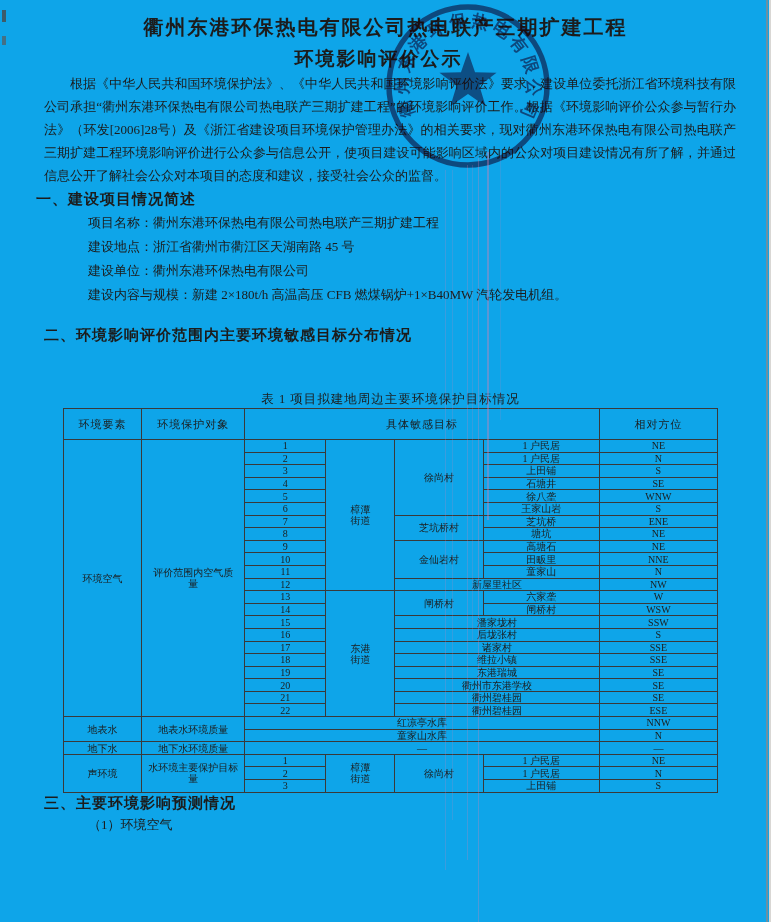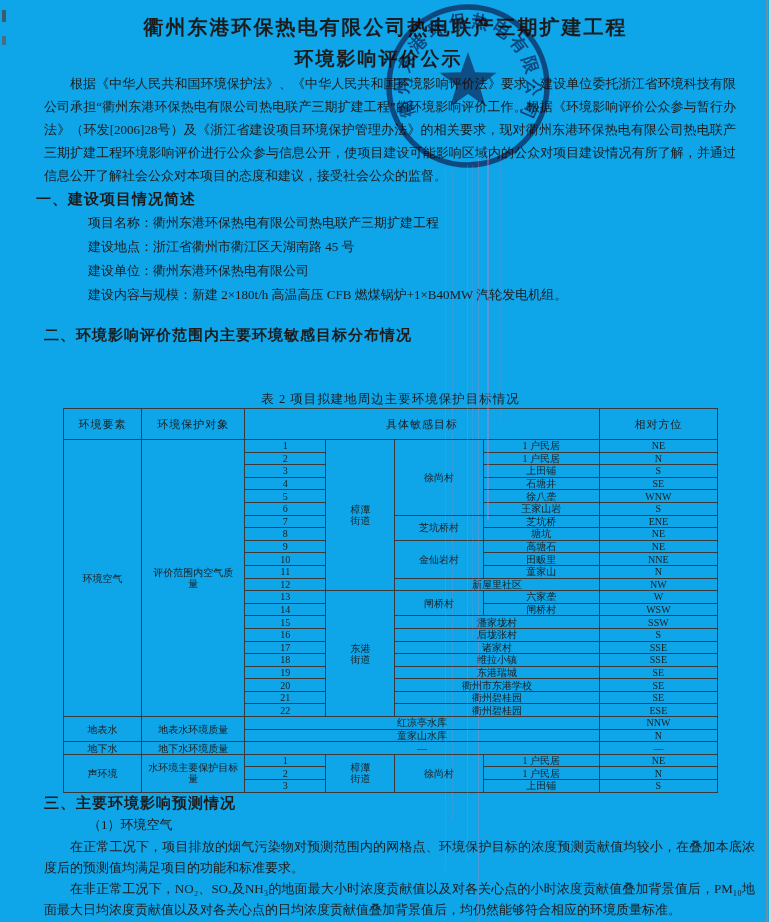"表 2 项目拟建地周边主要环境保护目标情况" div.abs { text: 2 -> 1 }
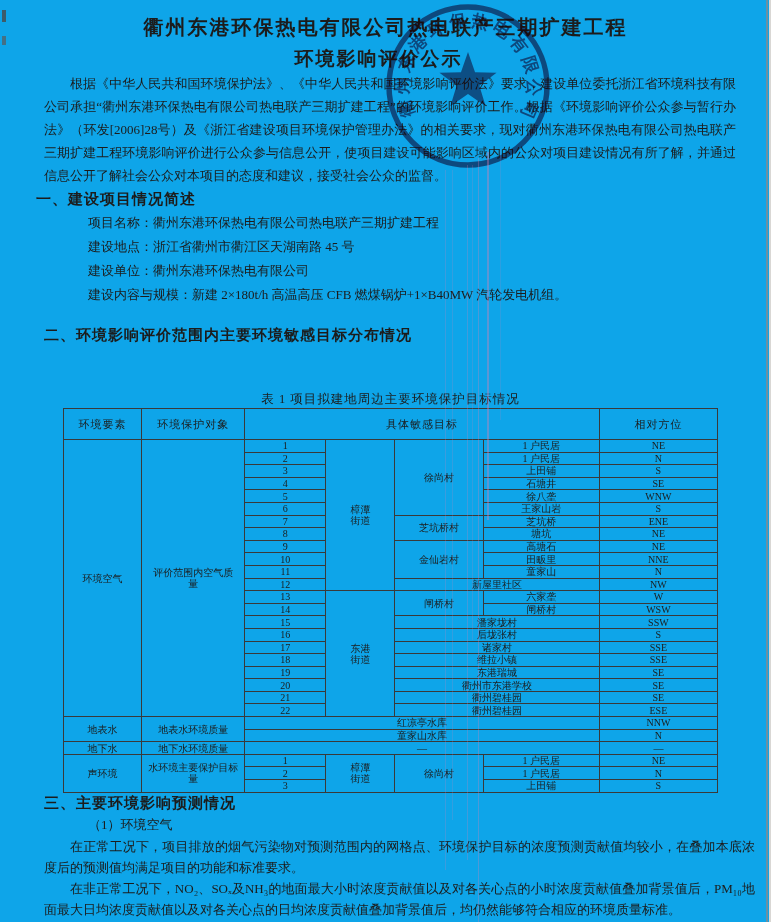"在正常工况下，项目排放的烟气污染物对预测范围内的网格点、环境保护目标的浓度预测贡" div.abs { html: <div> <p>在正常工况下，项目排放的烟气污染物对预测范围内的网格点、环境保护目标的浓度预测贡献值均较小，在叠加本底浓度后的预测值均满足项目的功能和标准要求。</p> <p>在非正常工况下，NO₂、SOₓ及NH₃的地面最大小时浓度贡献值以及对各关心点的小时浓度贡献值叠加背景值后，PM₁₀地面最大日均浓度贡献值以及对各关心点的日均浓度贡献值叠加背景值后，均仍然能够符合相应的环境质量标准。</p> </div> -> none }
